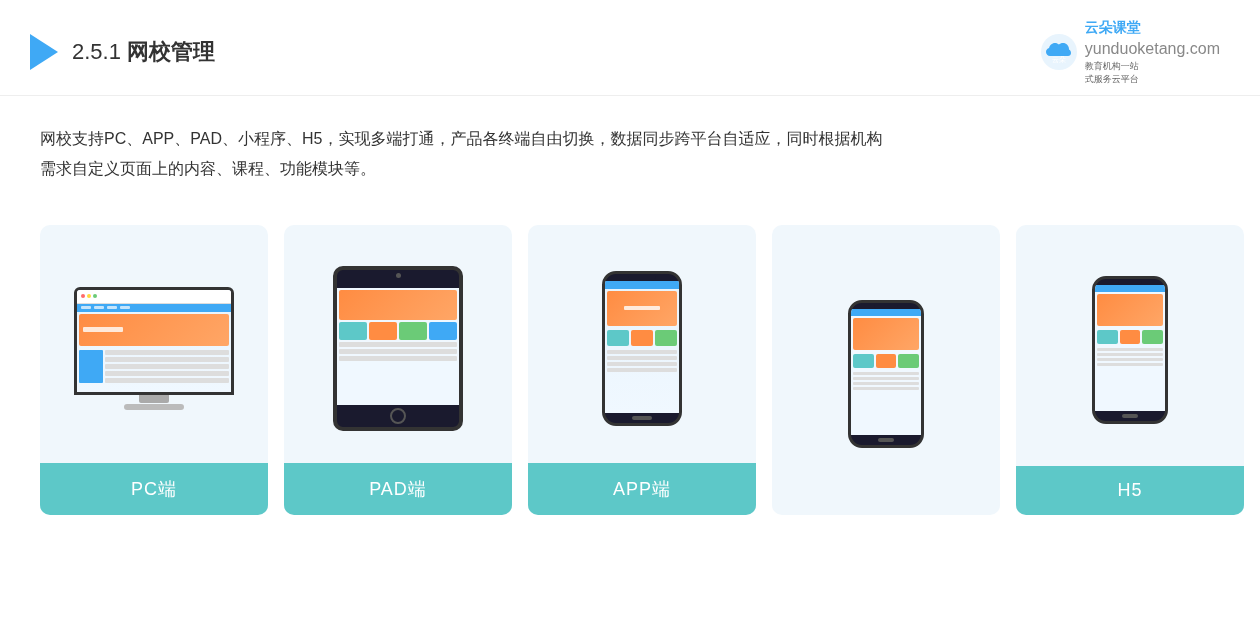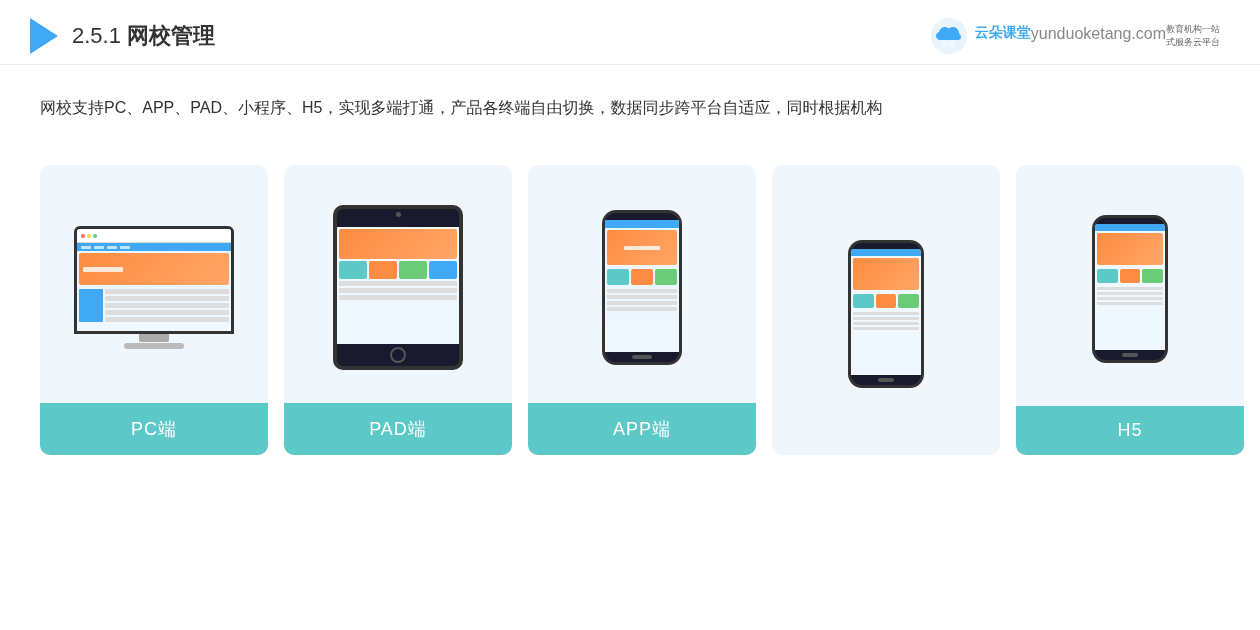"云朵课堂" .brand-text { flex-direction: row -> column }
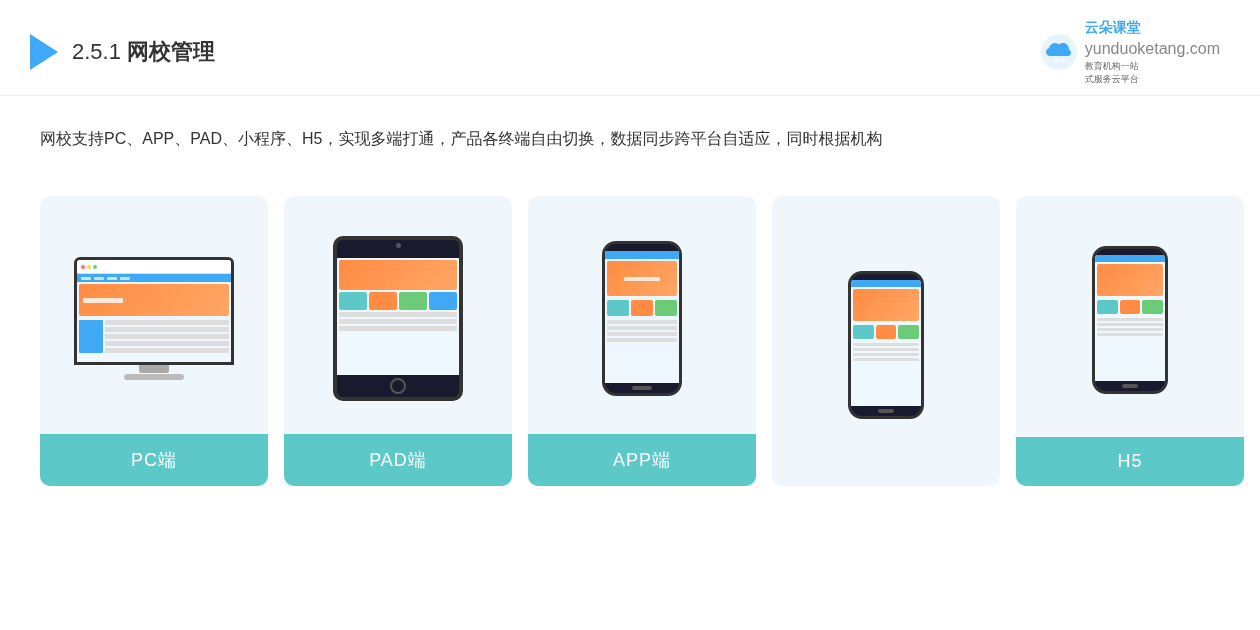"需求自定义页面上的内容、课程、功能模块等。" span { html: none -> <span>需求自定义页面上的内容、课程、功能模块等。</span> }
